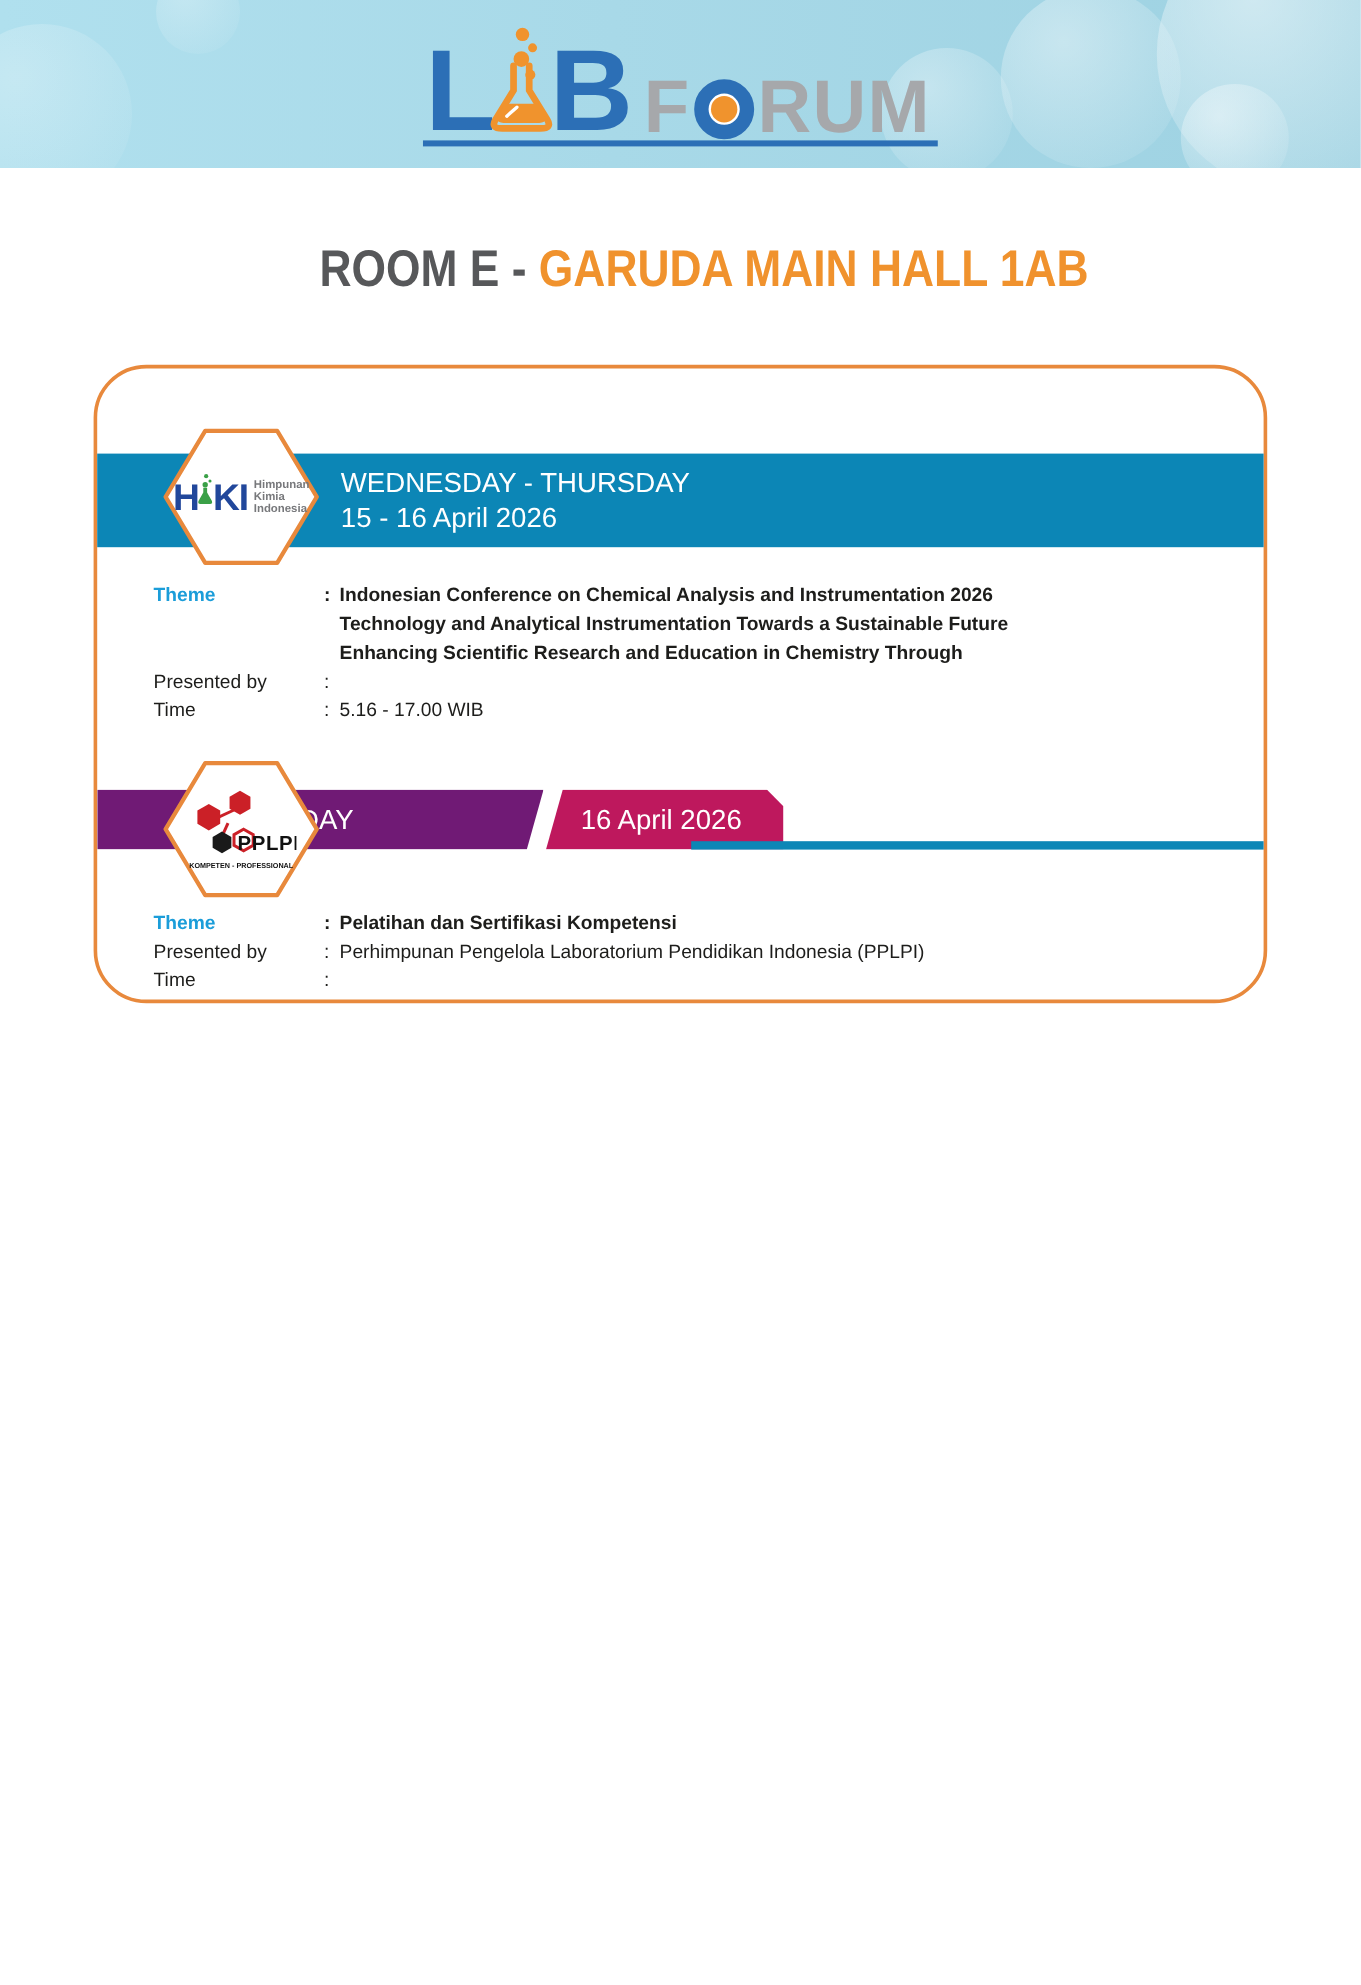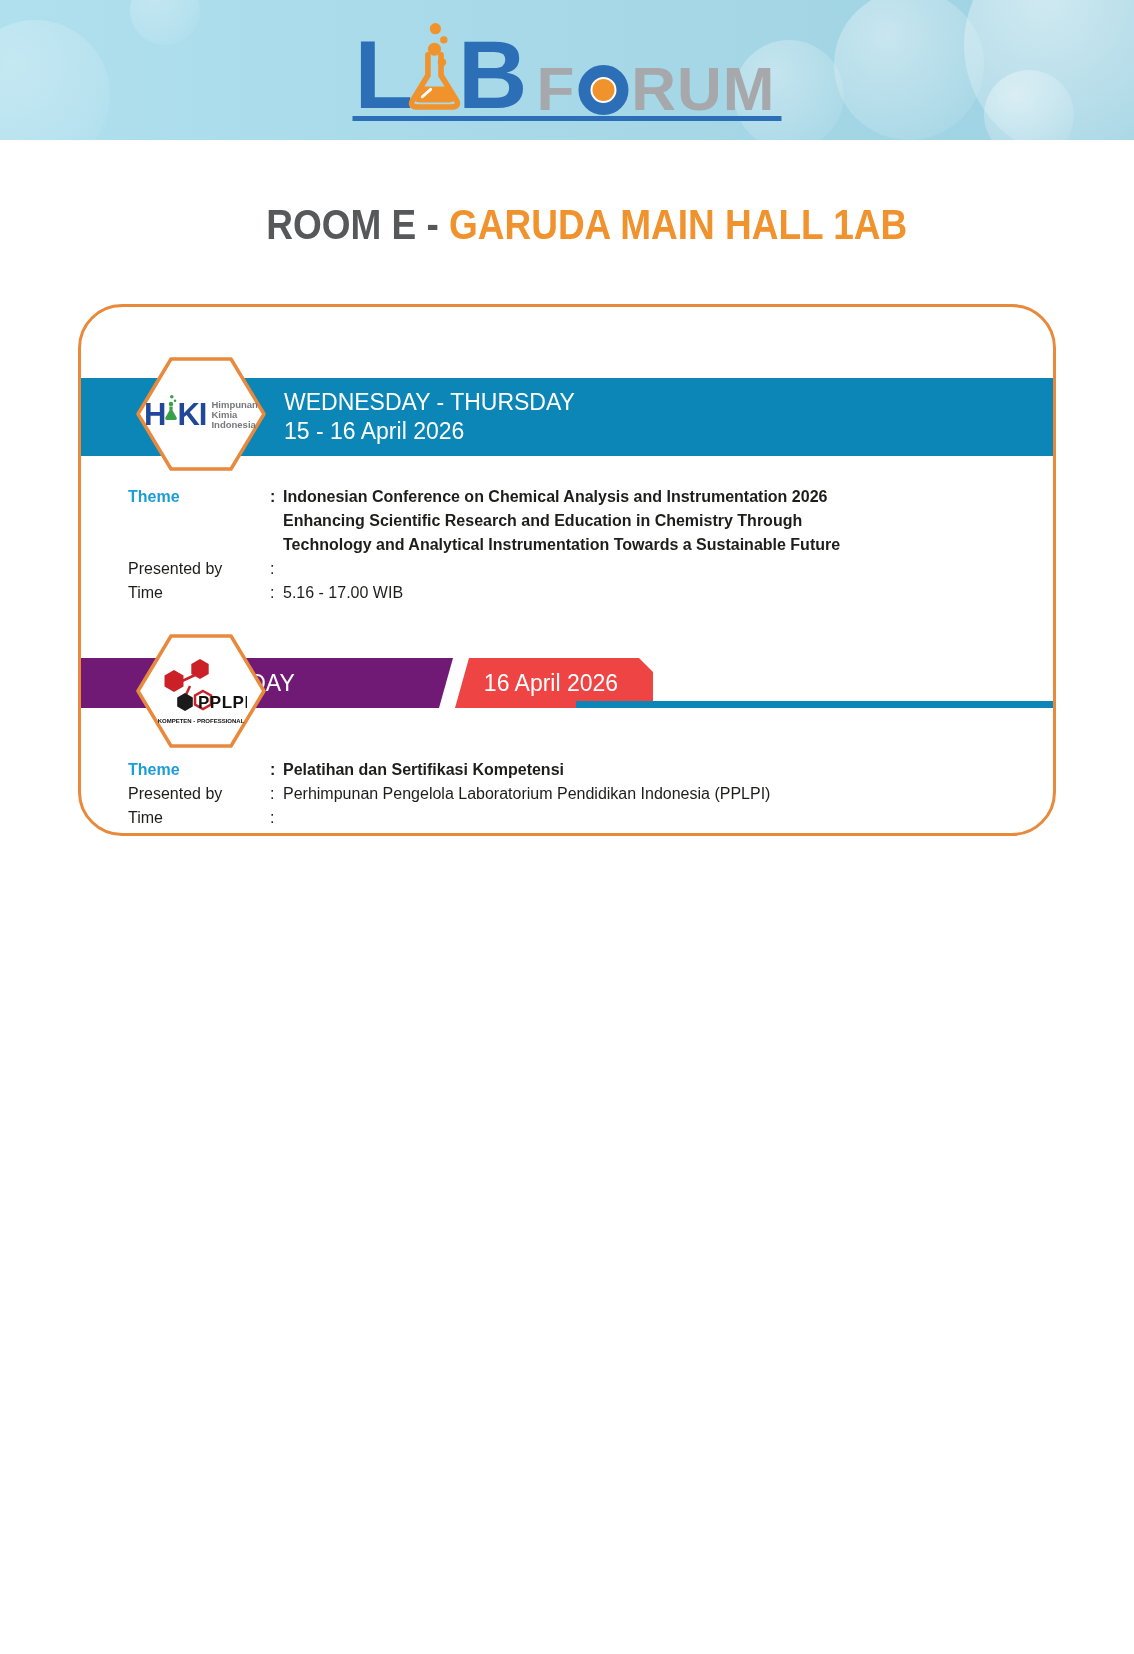"Enhancing Scientific Research and" div { order: before "Technology and Analytical" -> after "Technology and Analytical" }
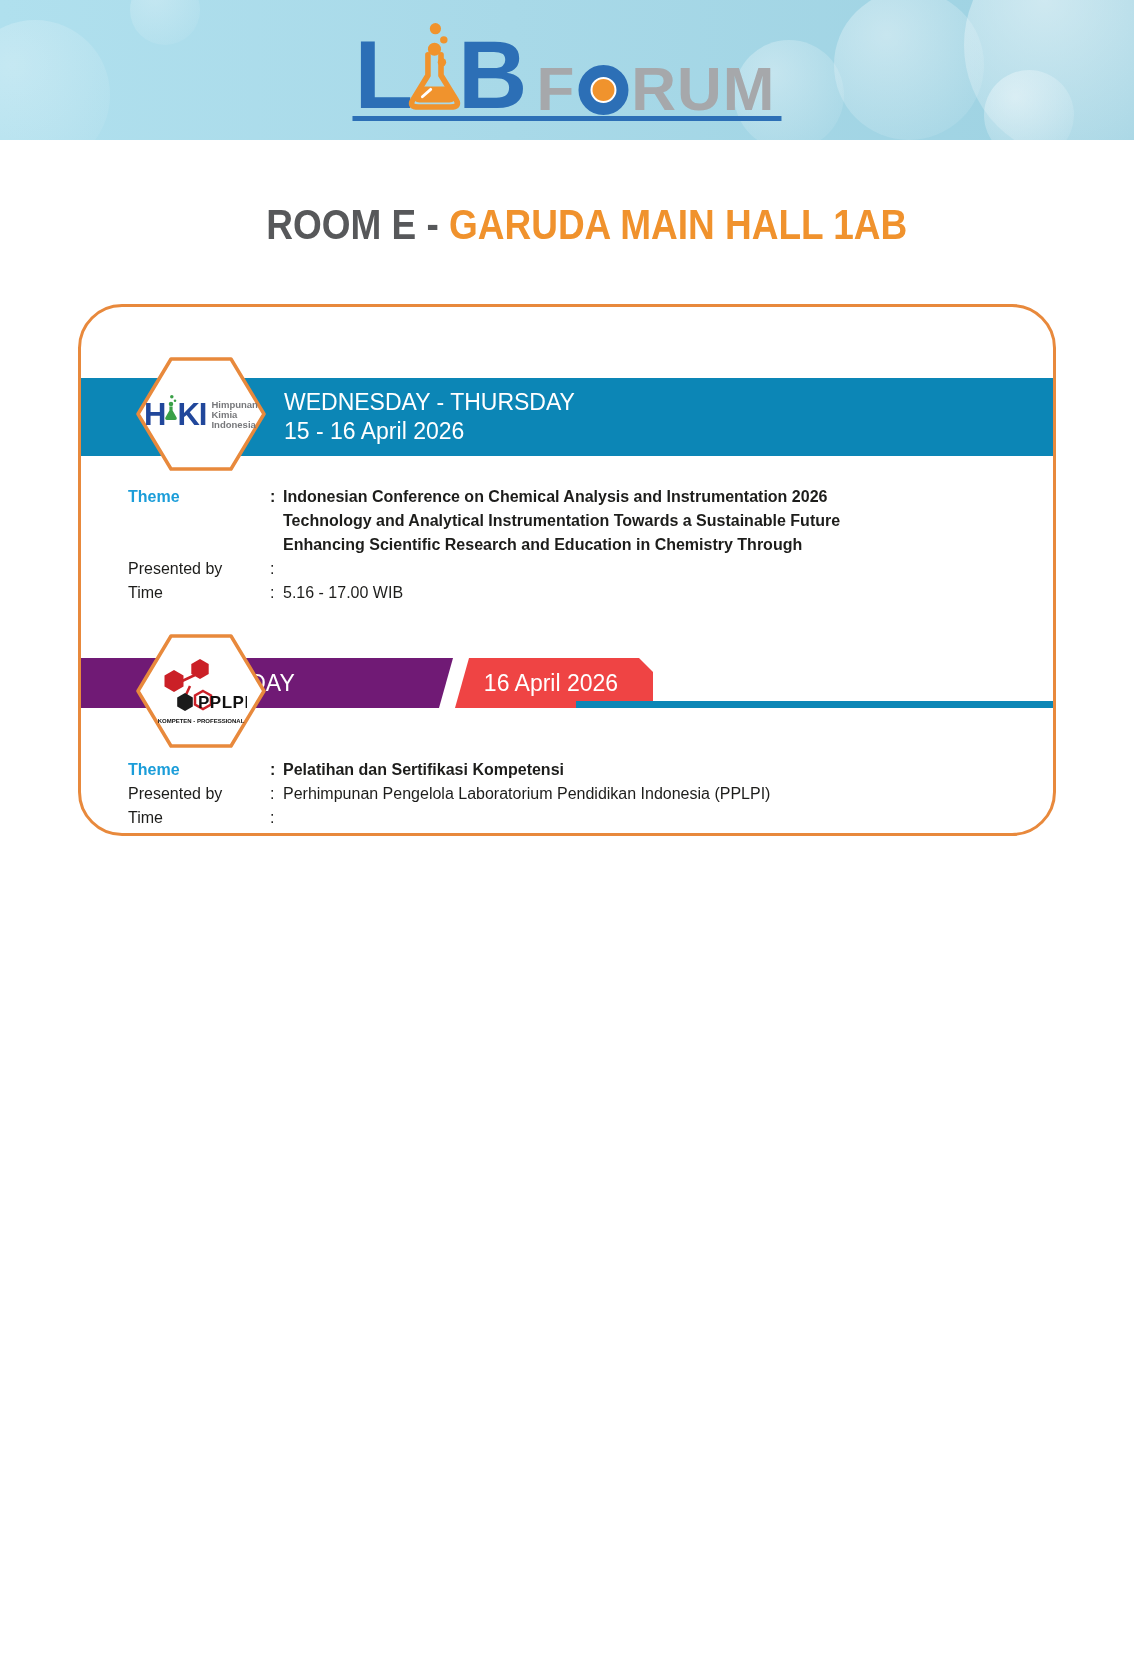"16 April 2026" .seg-b { background: #ef4444 -> #be185d }
